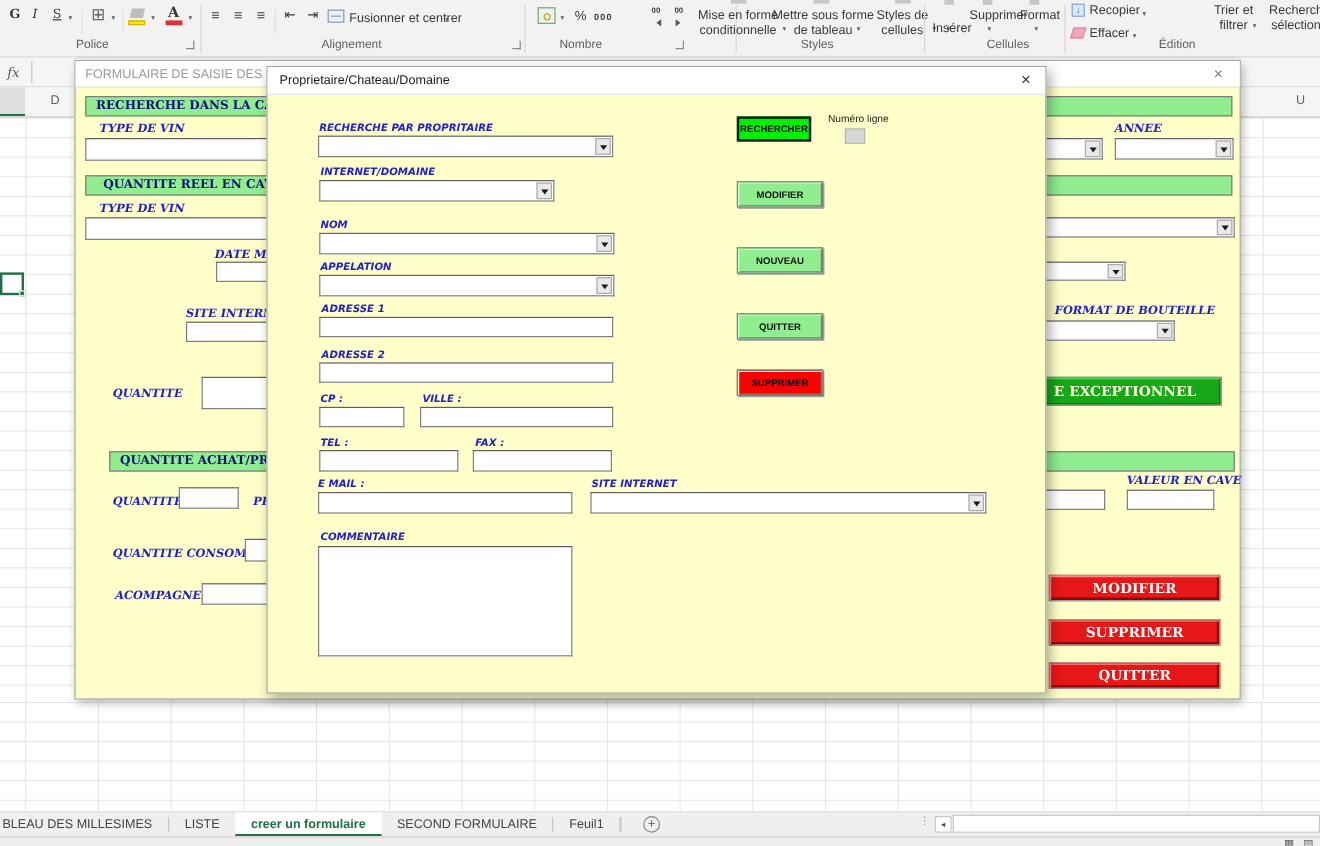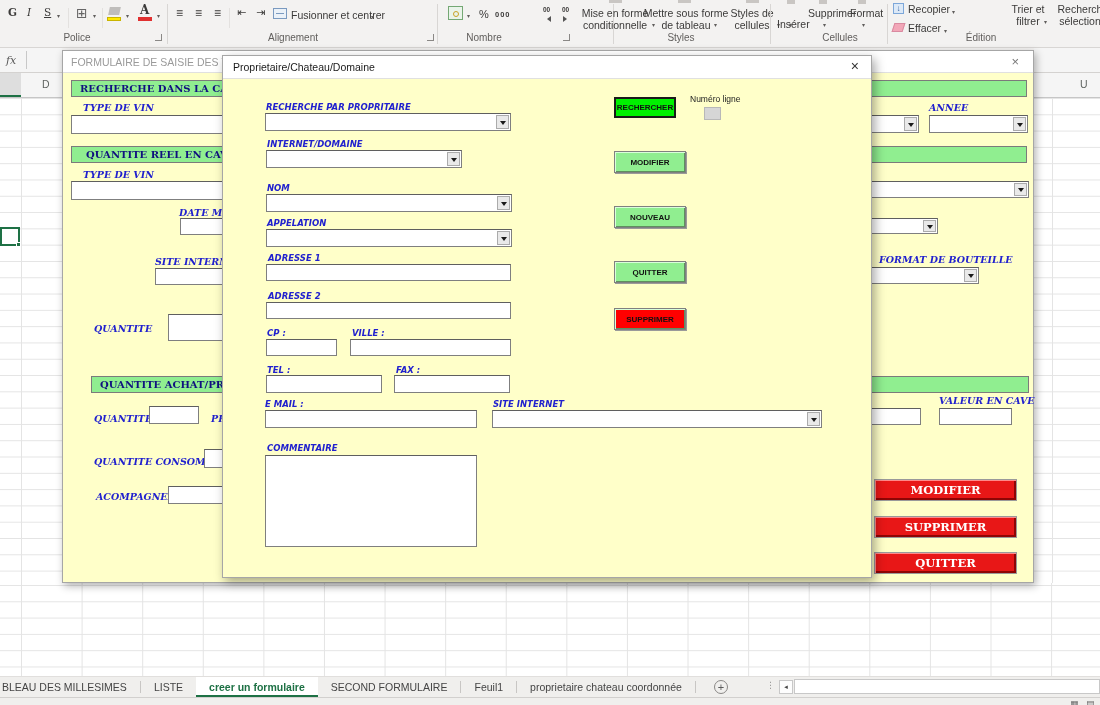"E EXCEPTIONNEL" div.btn-dkgreen { html: none -> <div> <span>E EXCEPTIONNEL</span> </div> }
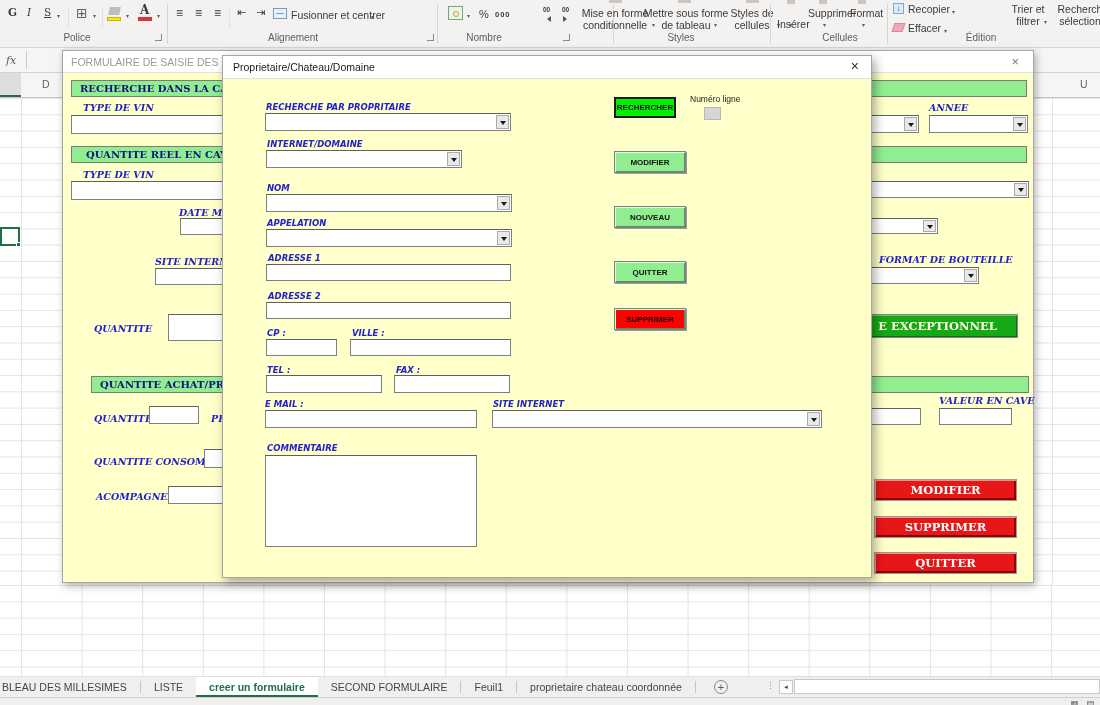"proprietaire chateau coordonnée" div.tab { html: <div><span>proprietaire chateau coordonnée</span></div> -> none }
